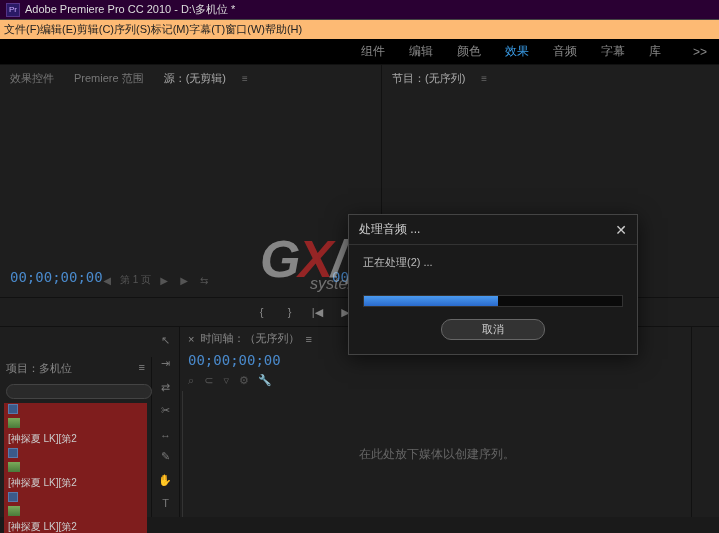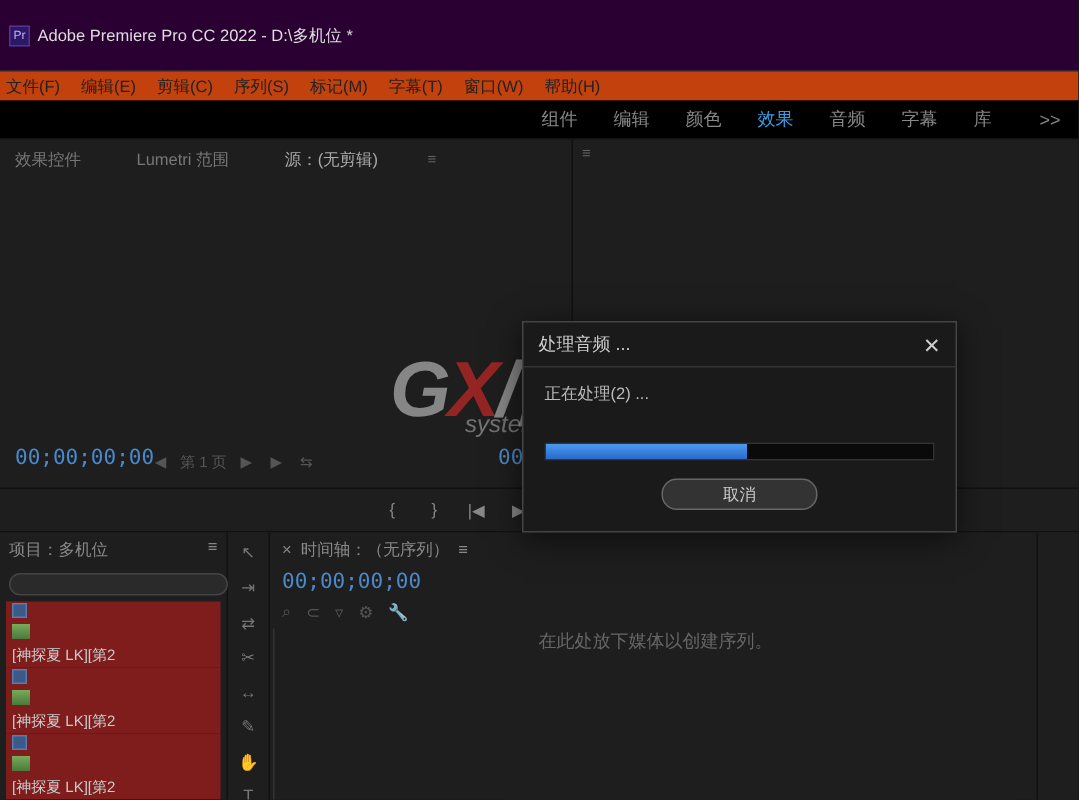"Pr" .titlebar { padding: 16px 6px -> 2px 6px }
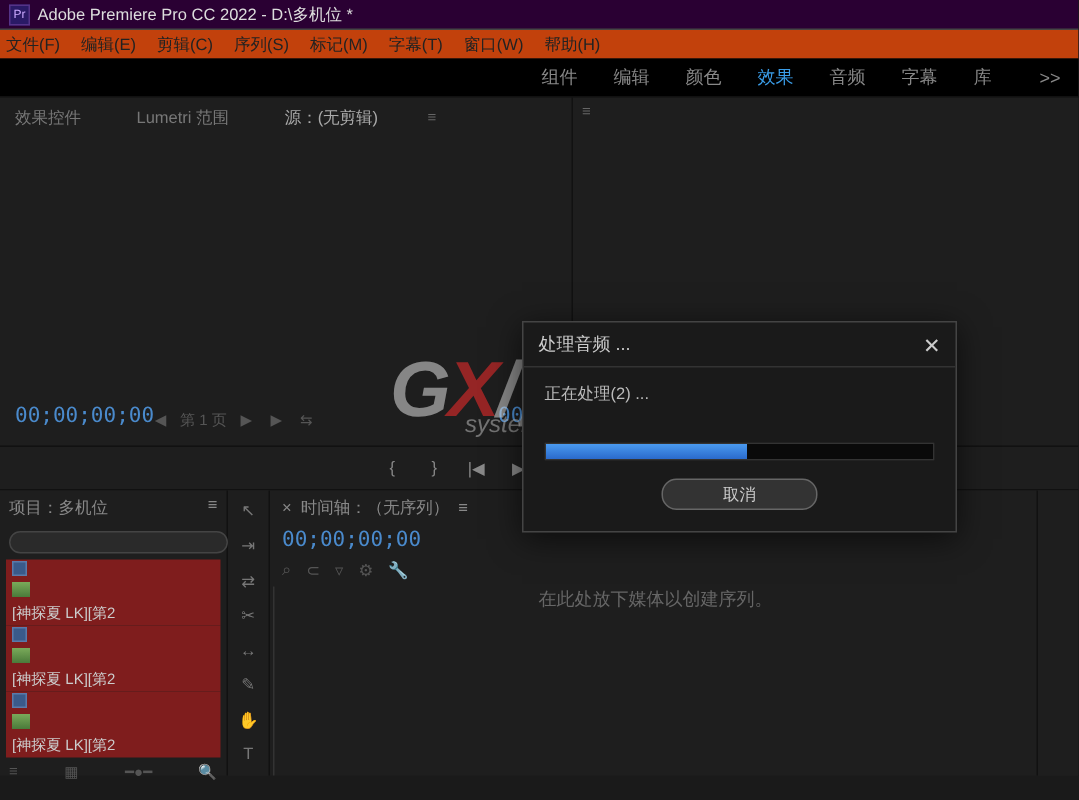"Adobe Premiere Pro CC 2022" span { text: 2022 -> 2010 }
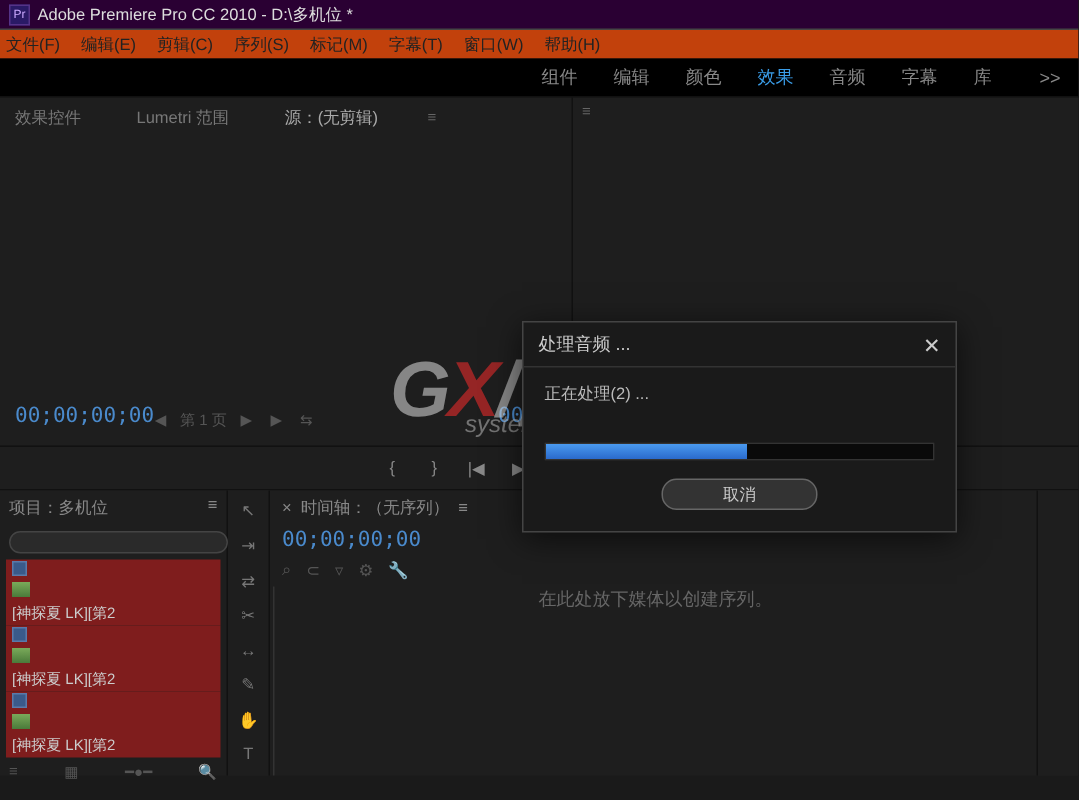"文件(F)" .menubar { background: #c2410c -> #fdba74; gap: 14px -> none }
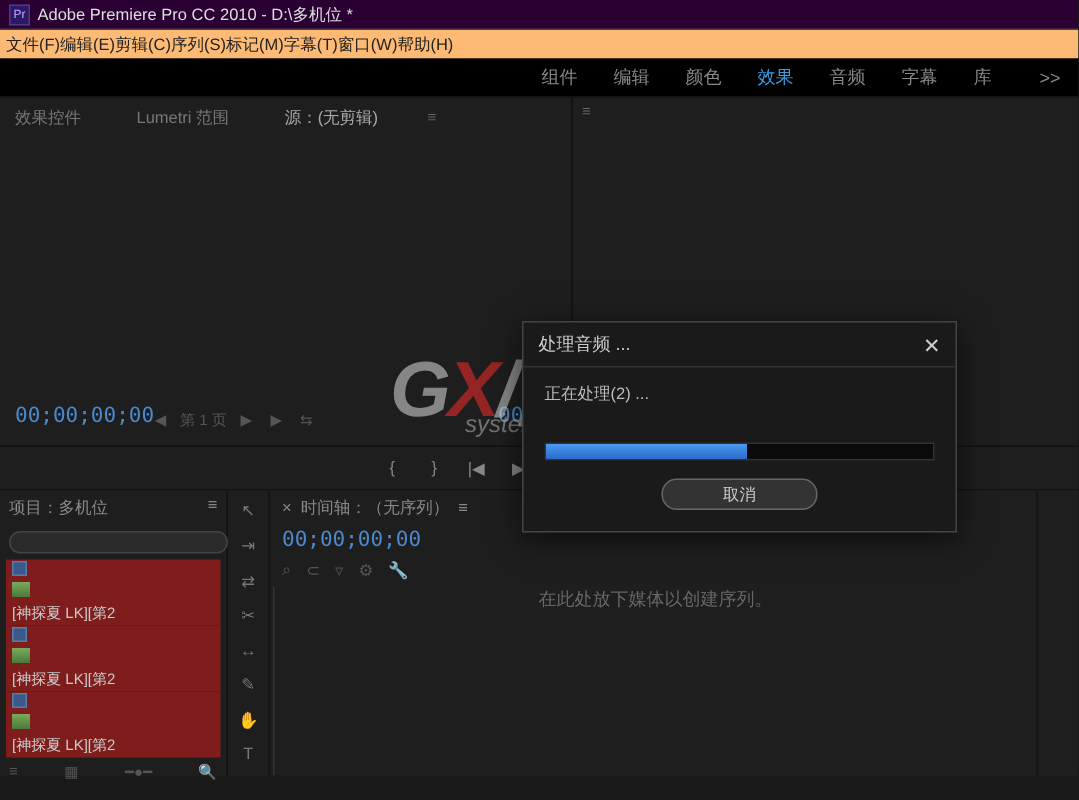"效果控件" .tabs { gap: 29px -> 12px }
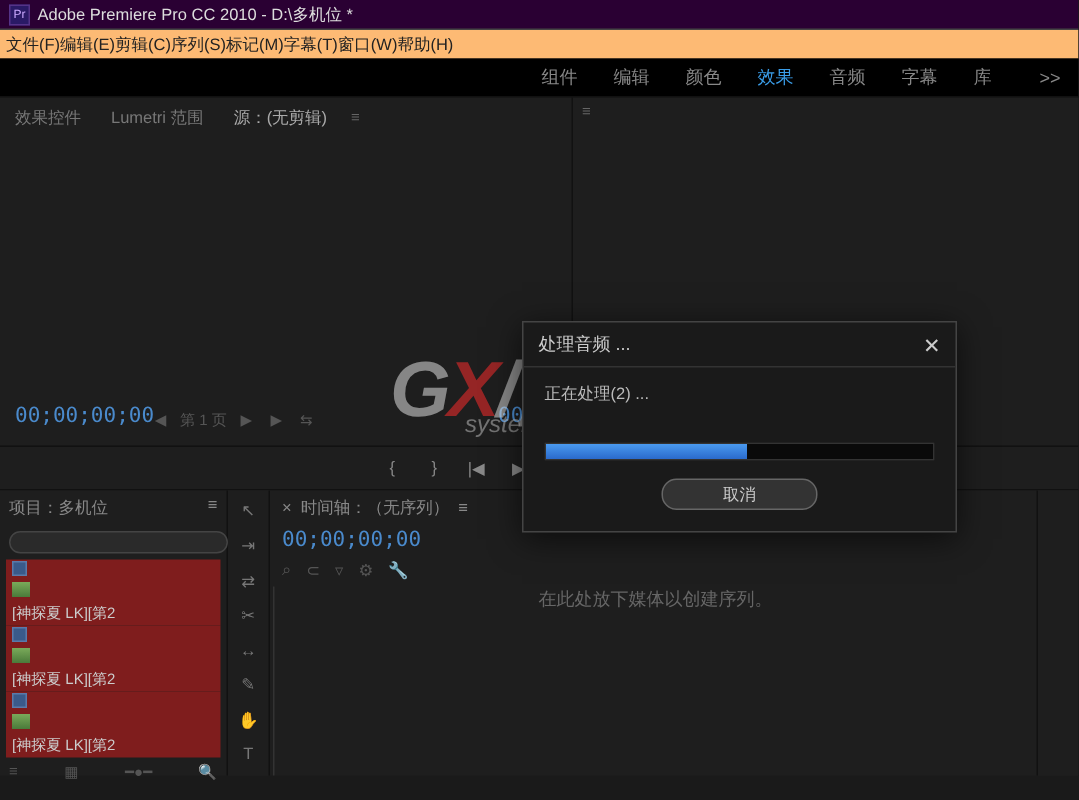"Lumetri 范围" span.tab { text: Lumetri -> Premiere }
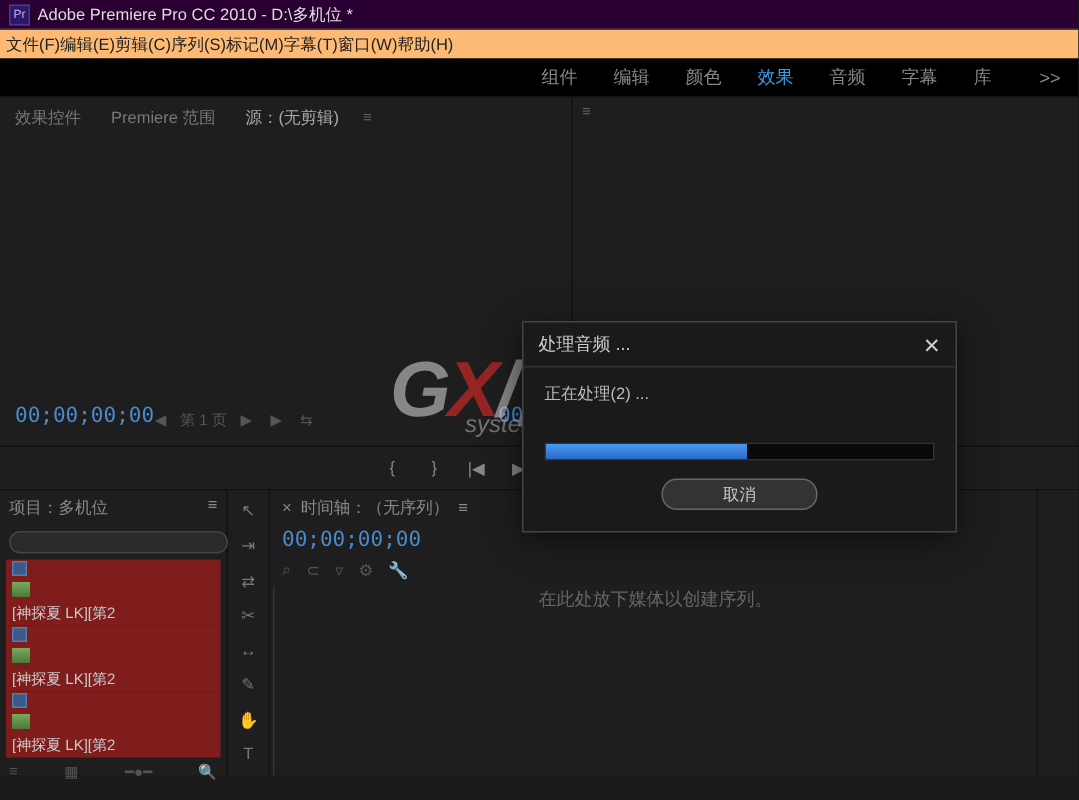"节目：(无序列)" span.tab { html: none -> <span>节目：(无序列)</span> }
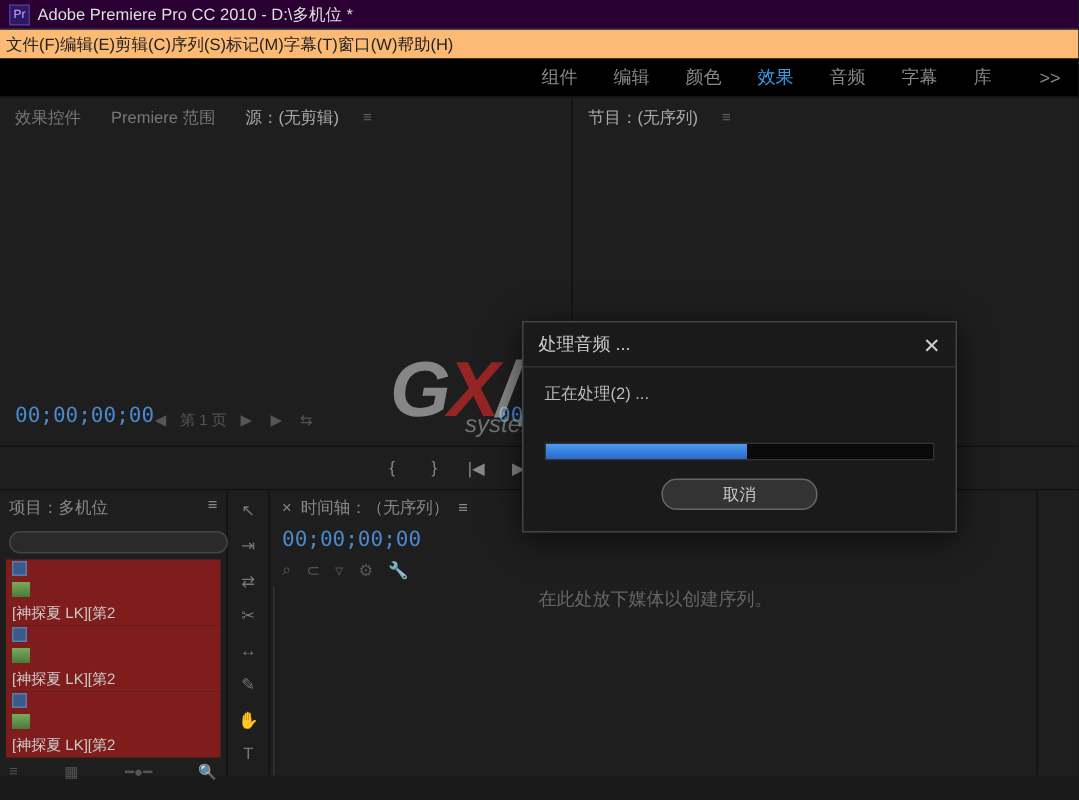"项目：多机位" .project-panel { margin-top: none -> 30px }
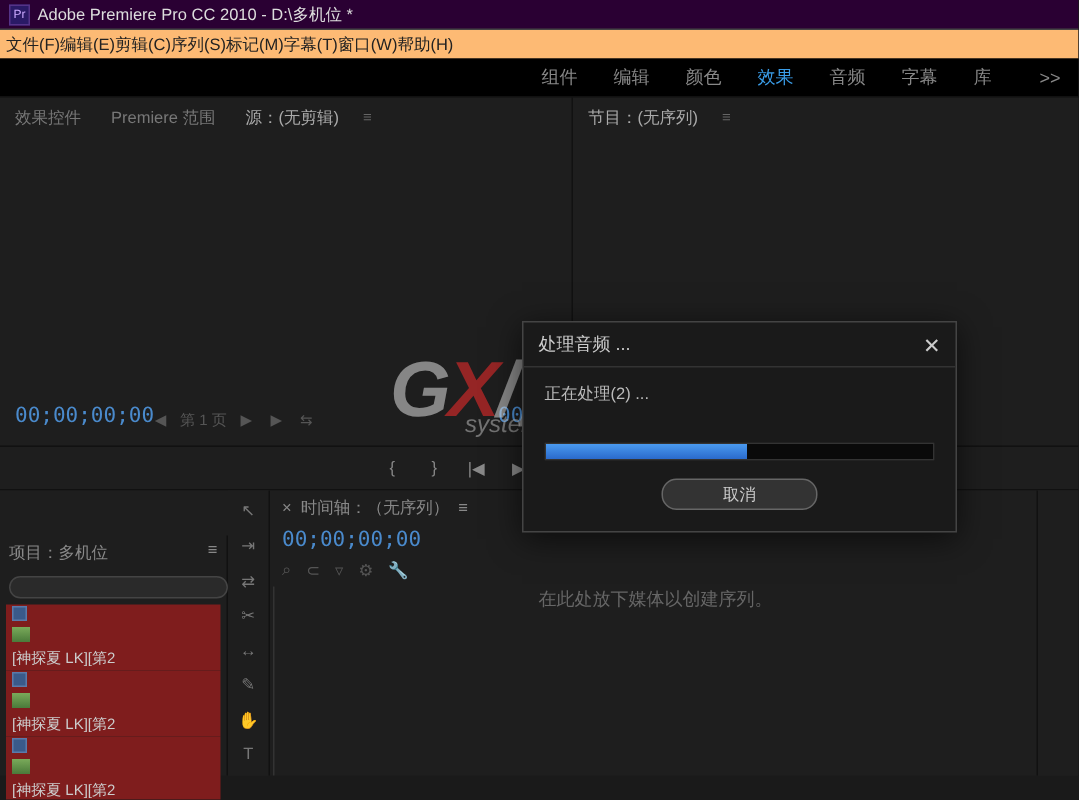"在此处放下媒体以创建序列。" .tl-body { align-items: none -> center }
